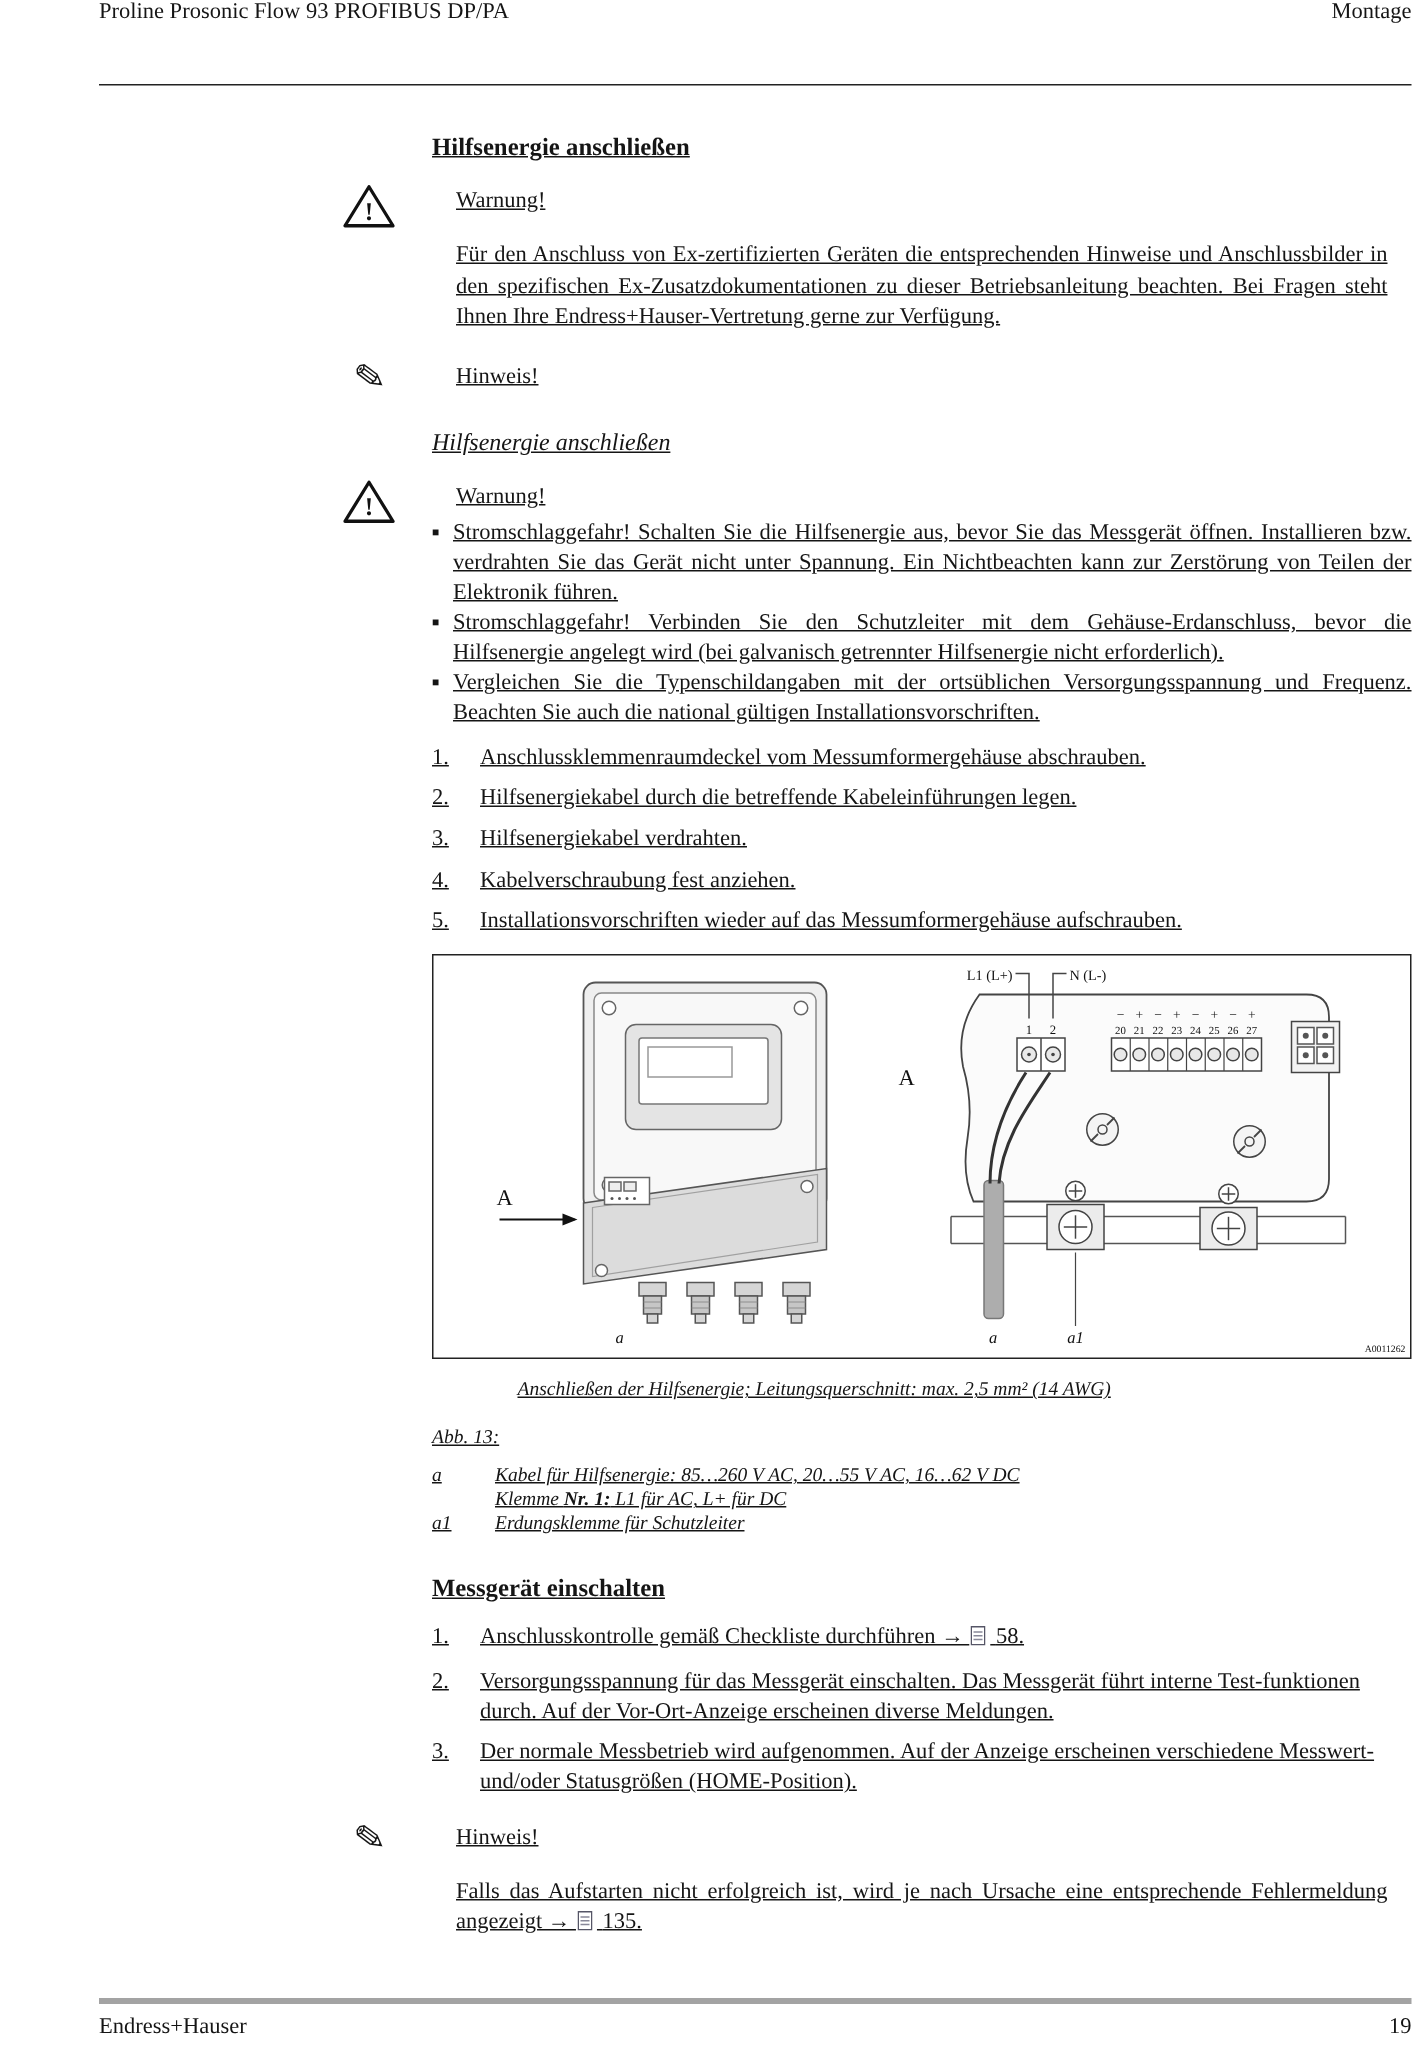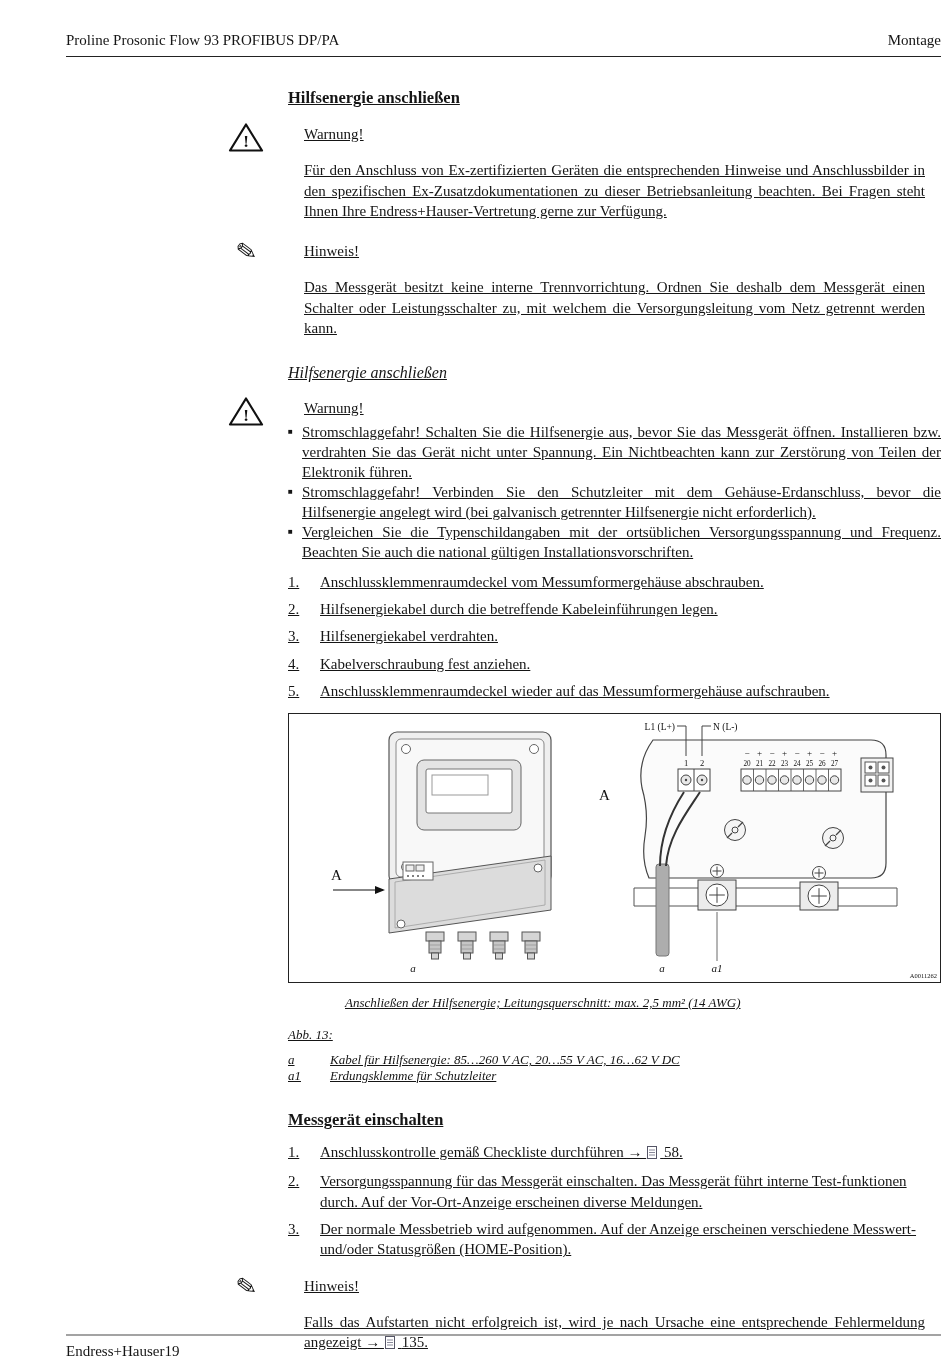"Proline Prosonic Flow 93 PROFIBUS" .pg-header { align-items: flex-end -> flex-start }
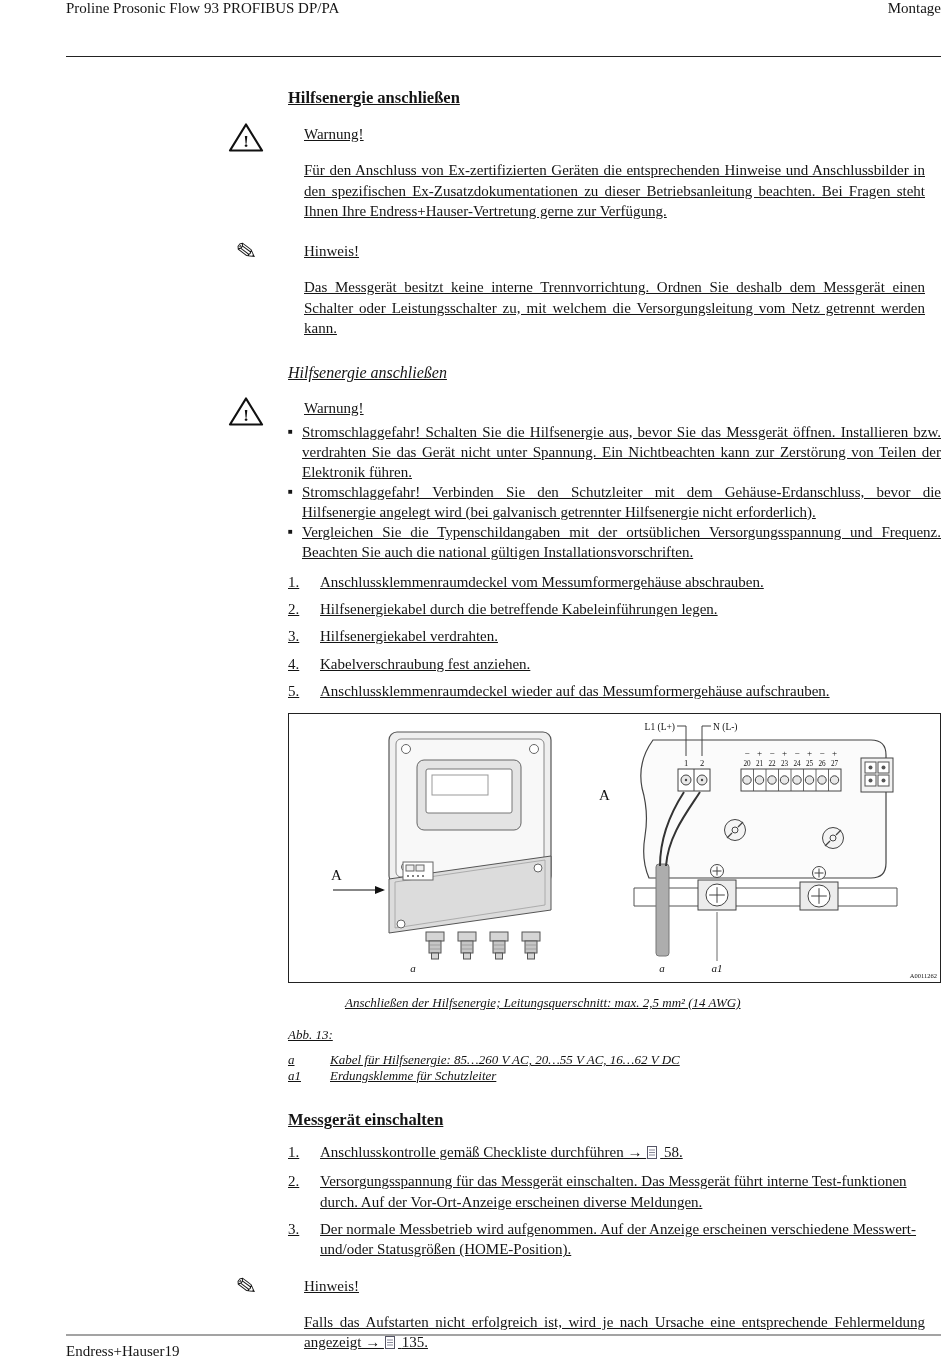"Das Messgerät besitzt keine interne" p { html: <p>Das Messgerät besitzt keine interne Trennvorrichtung. Ordnen Sie deshalb dem Messgerät einen Schalter oder Leistungsschalter zu, mit welchem die Versorgungsleitung vom Netz getrennt werden kann.</p> -> none }
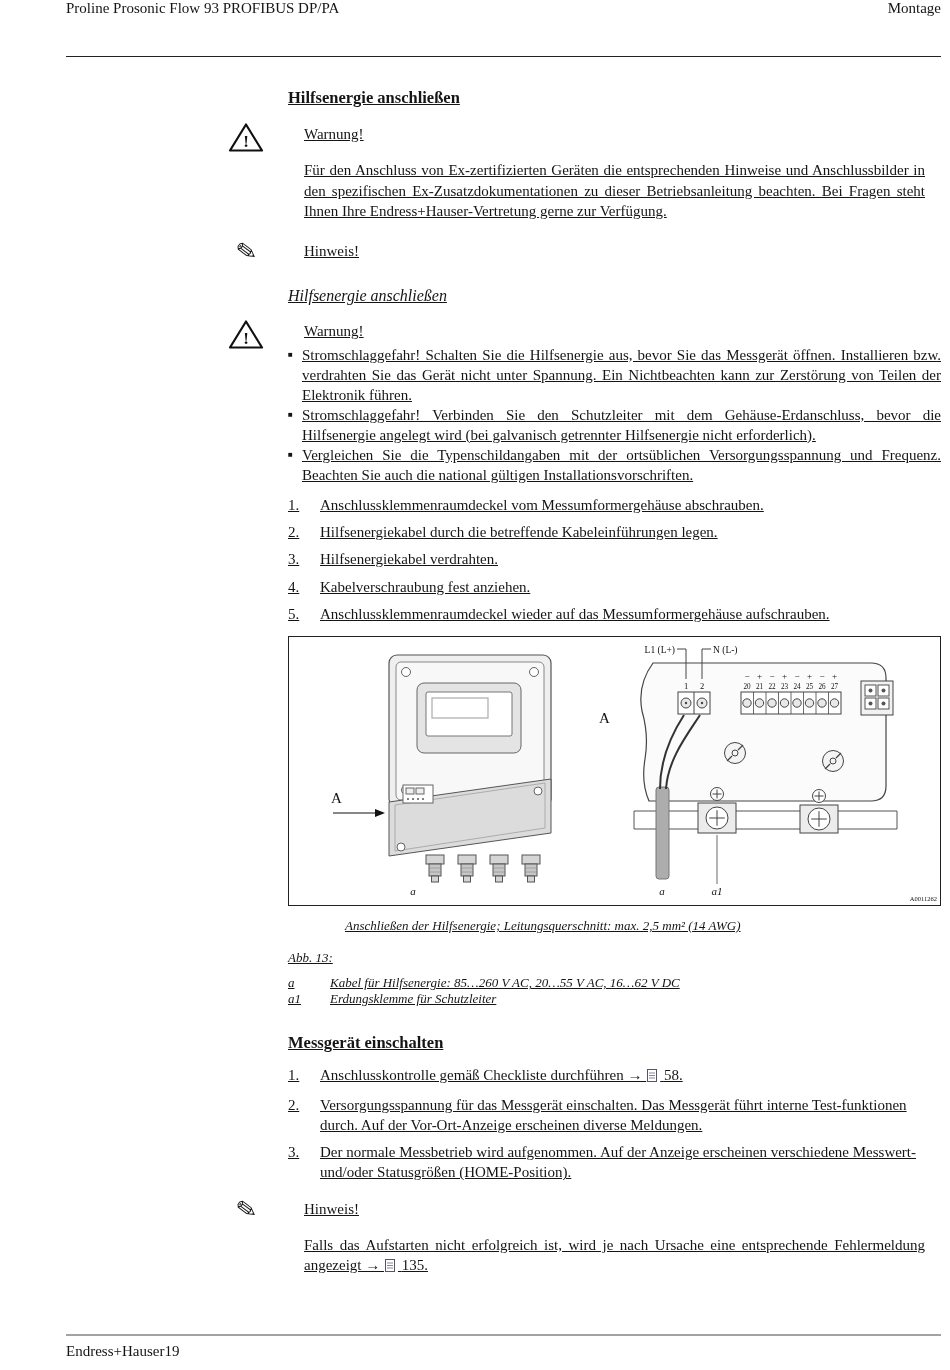"Anschlussklemmenraumdeckel wieder auf" span.otext { text: Anschlussklemmenraumdeckel -> Installationsvorschriften }
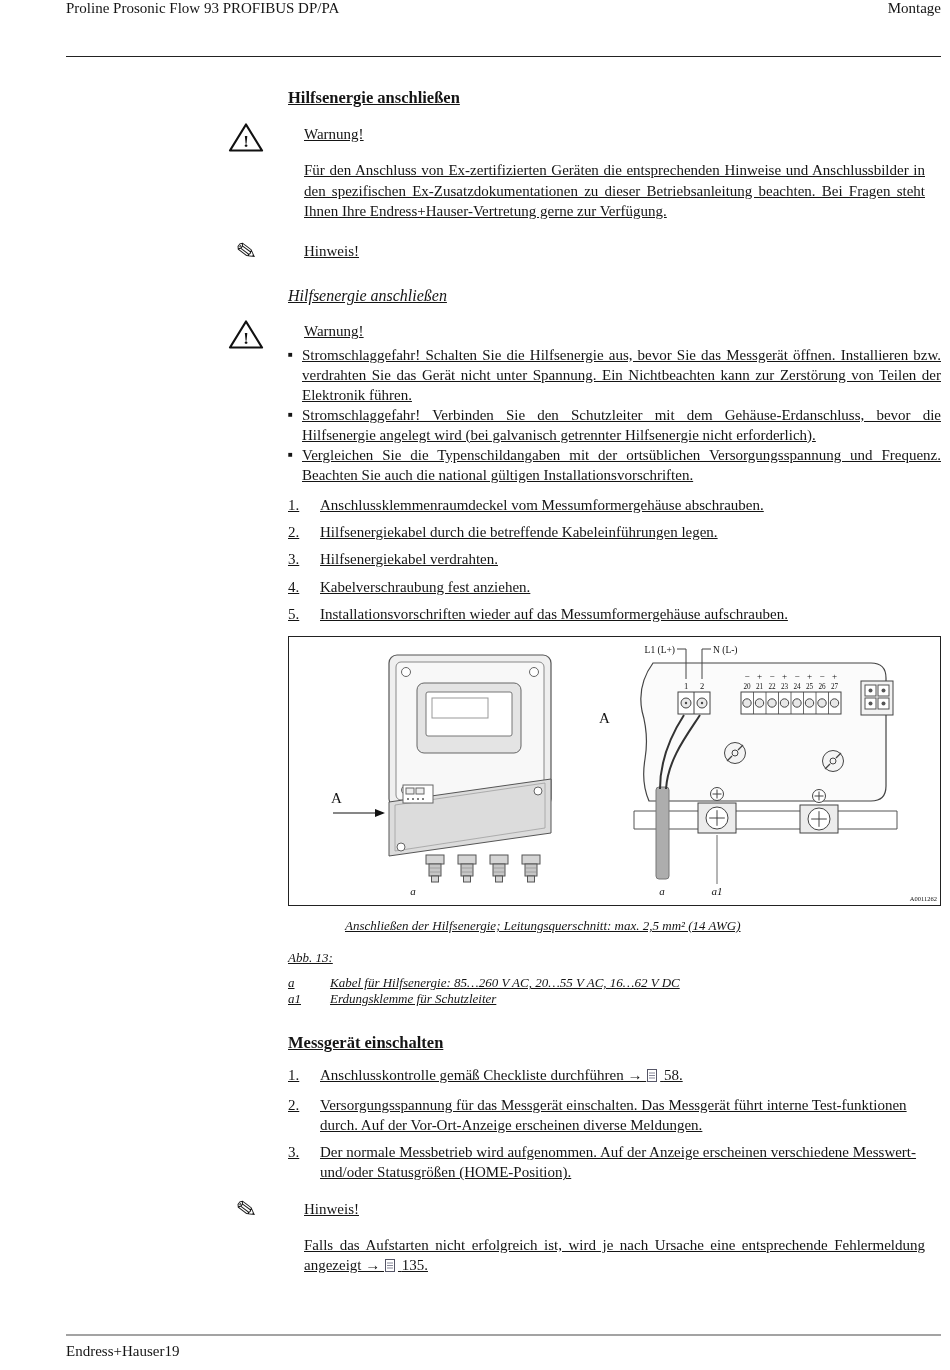"Klemme Nr. 1: L1 für" div { html: none -> <div><span>Klemme </span><span>Nr. 1:</span><span> L1 für AC, L+ für DC</span></div> }
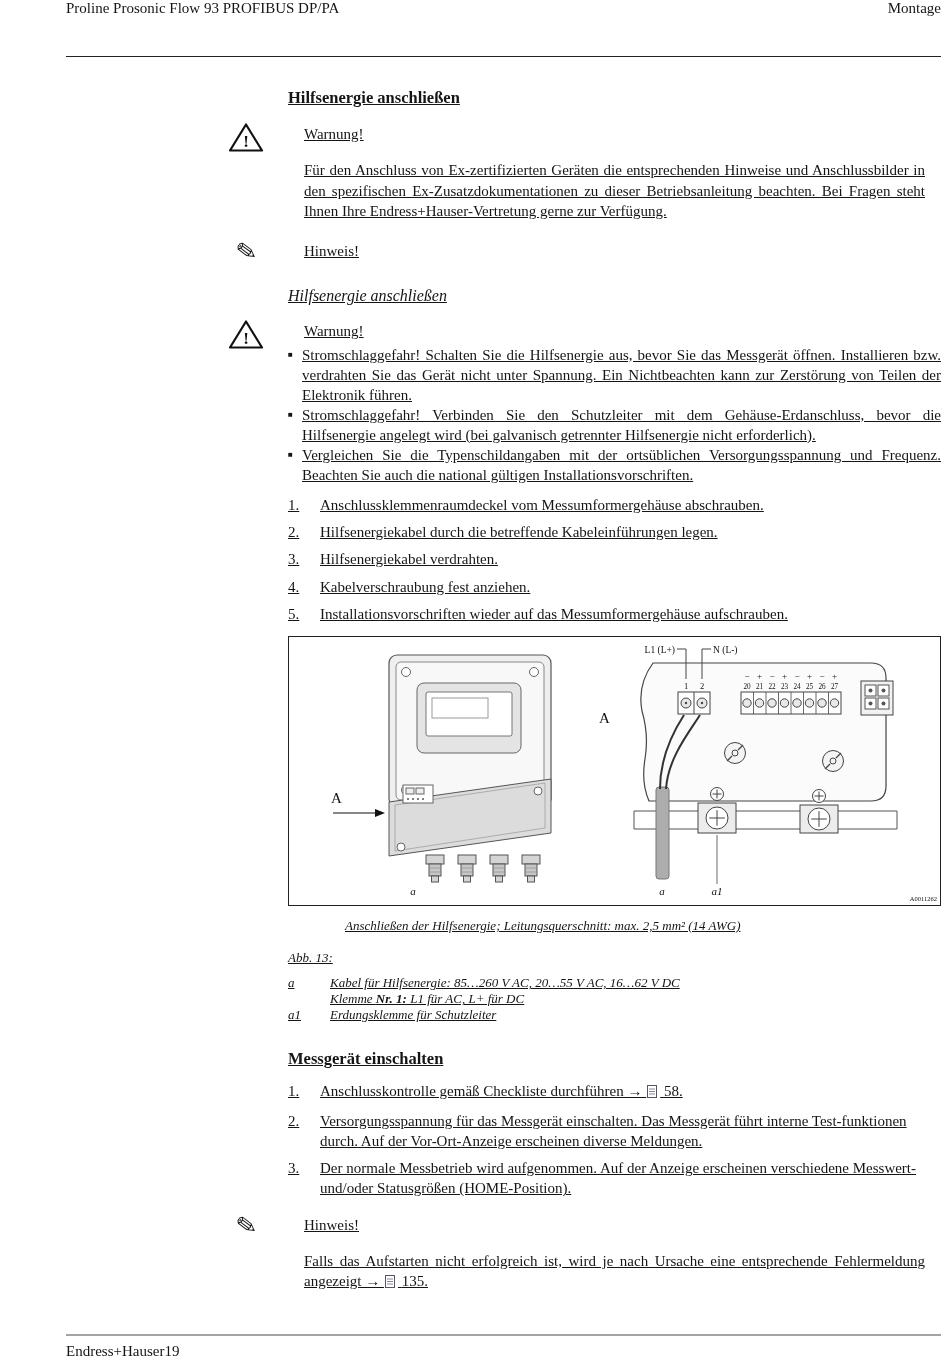"Endress+Hauser" .pg-footer { border-top: 2px solid #a3a3a3 -> 4px solid #a3a3a3; justify-content: none -> space-between }
